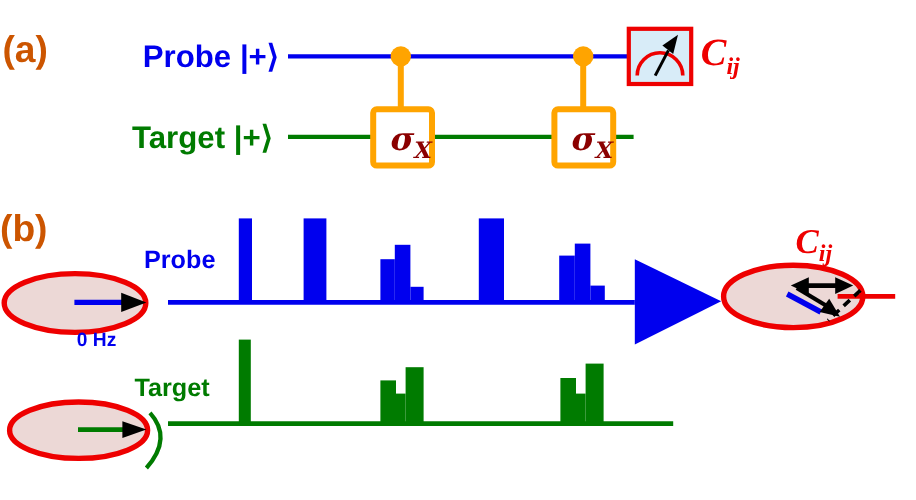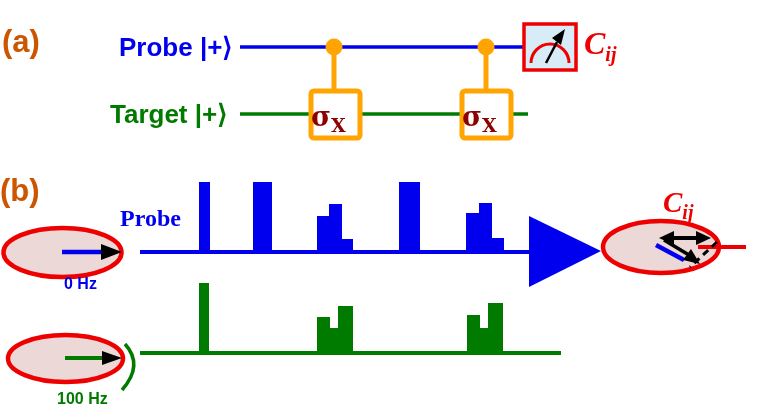"σX" .gate-text { font-style: none -> italic; text-align: left -> right }
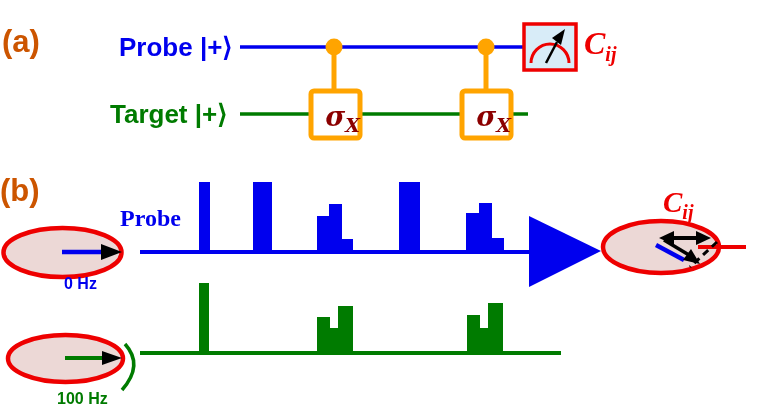"Probe" .track-label { font-family: Liberation Serif, serif -> none; font-size: 24px -> 21px }
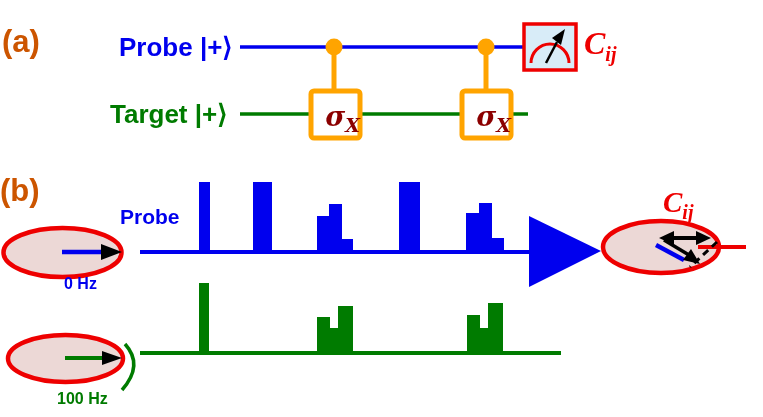"Target" div.t { html: none -> <div>Target</div> }
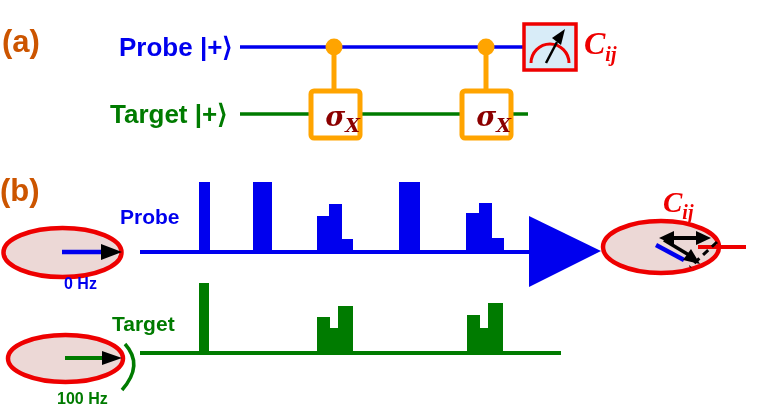"100 Hz" div.t { html: <div>100 Hz</div> -> none }
